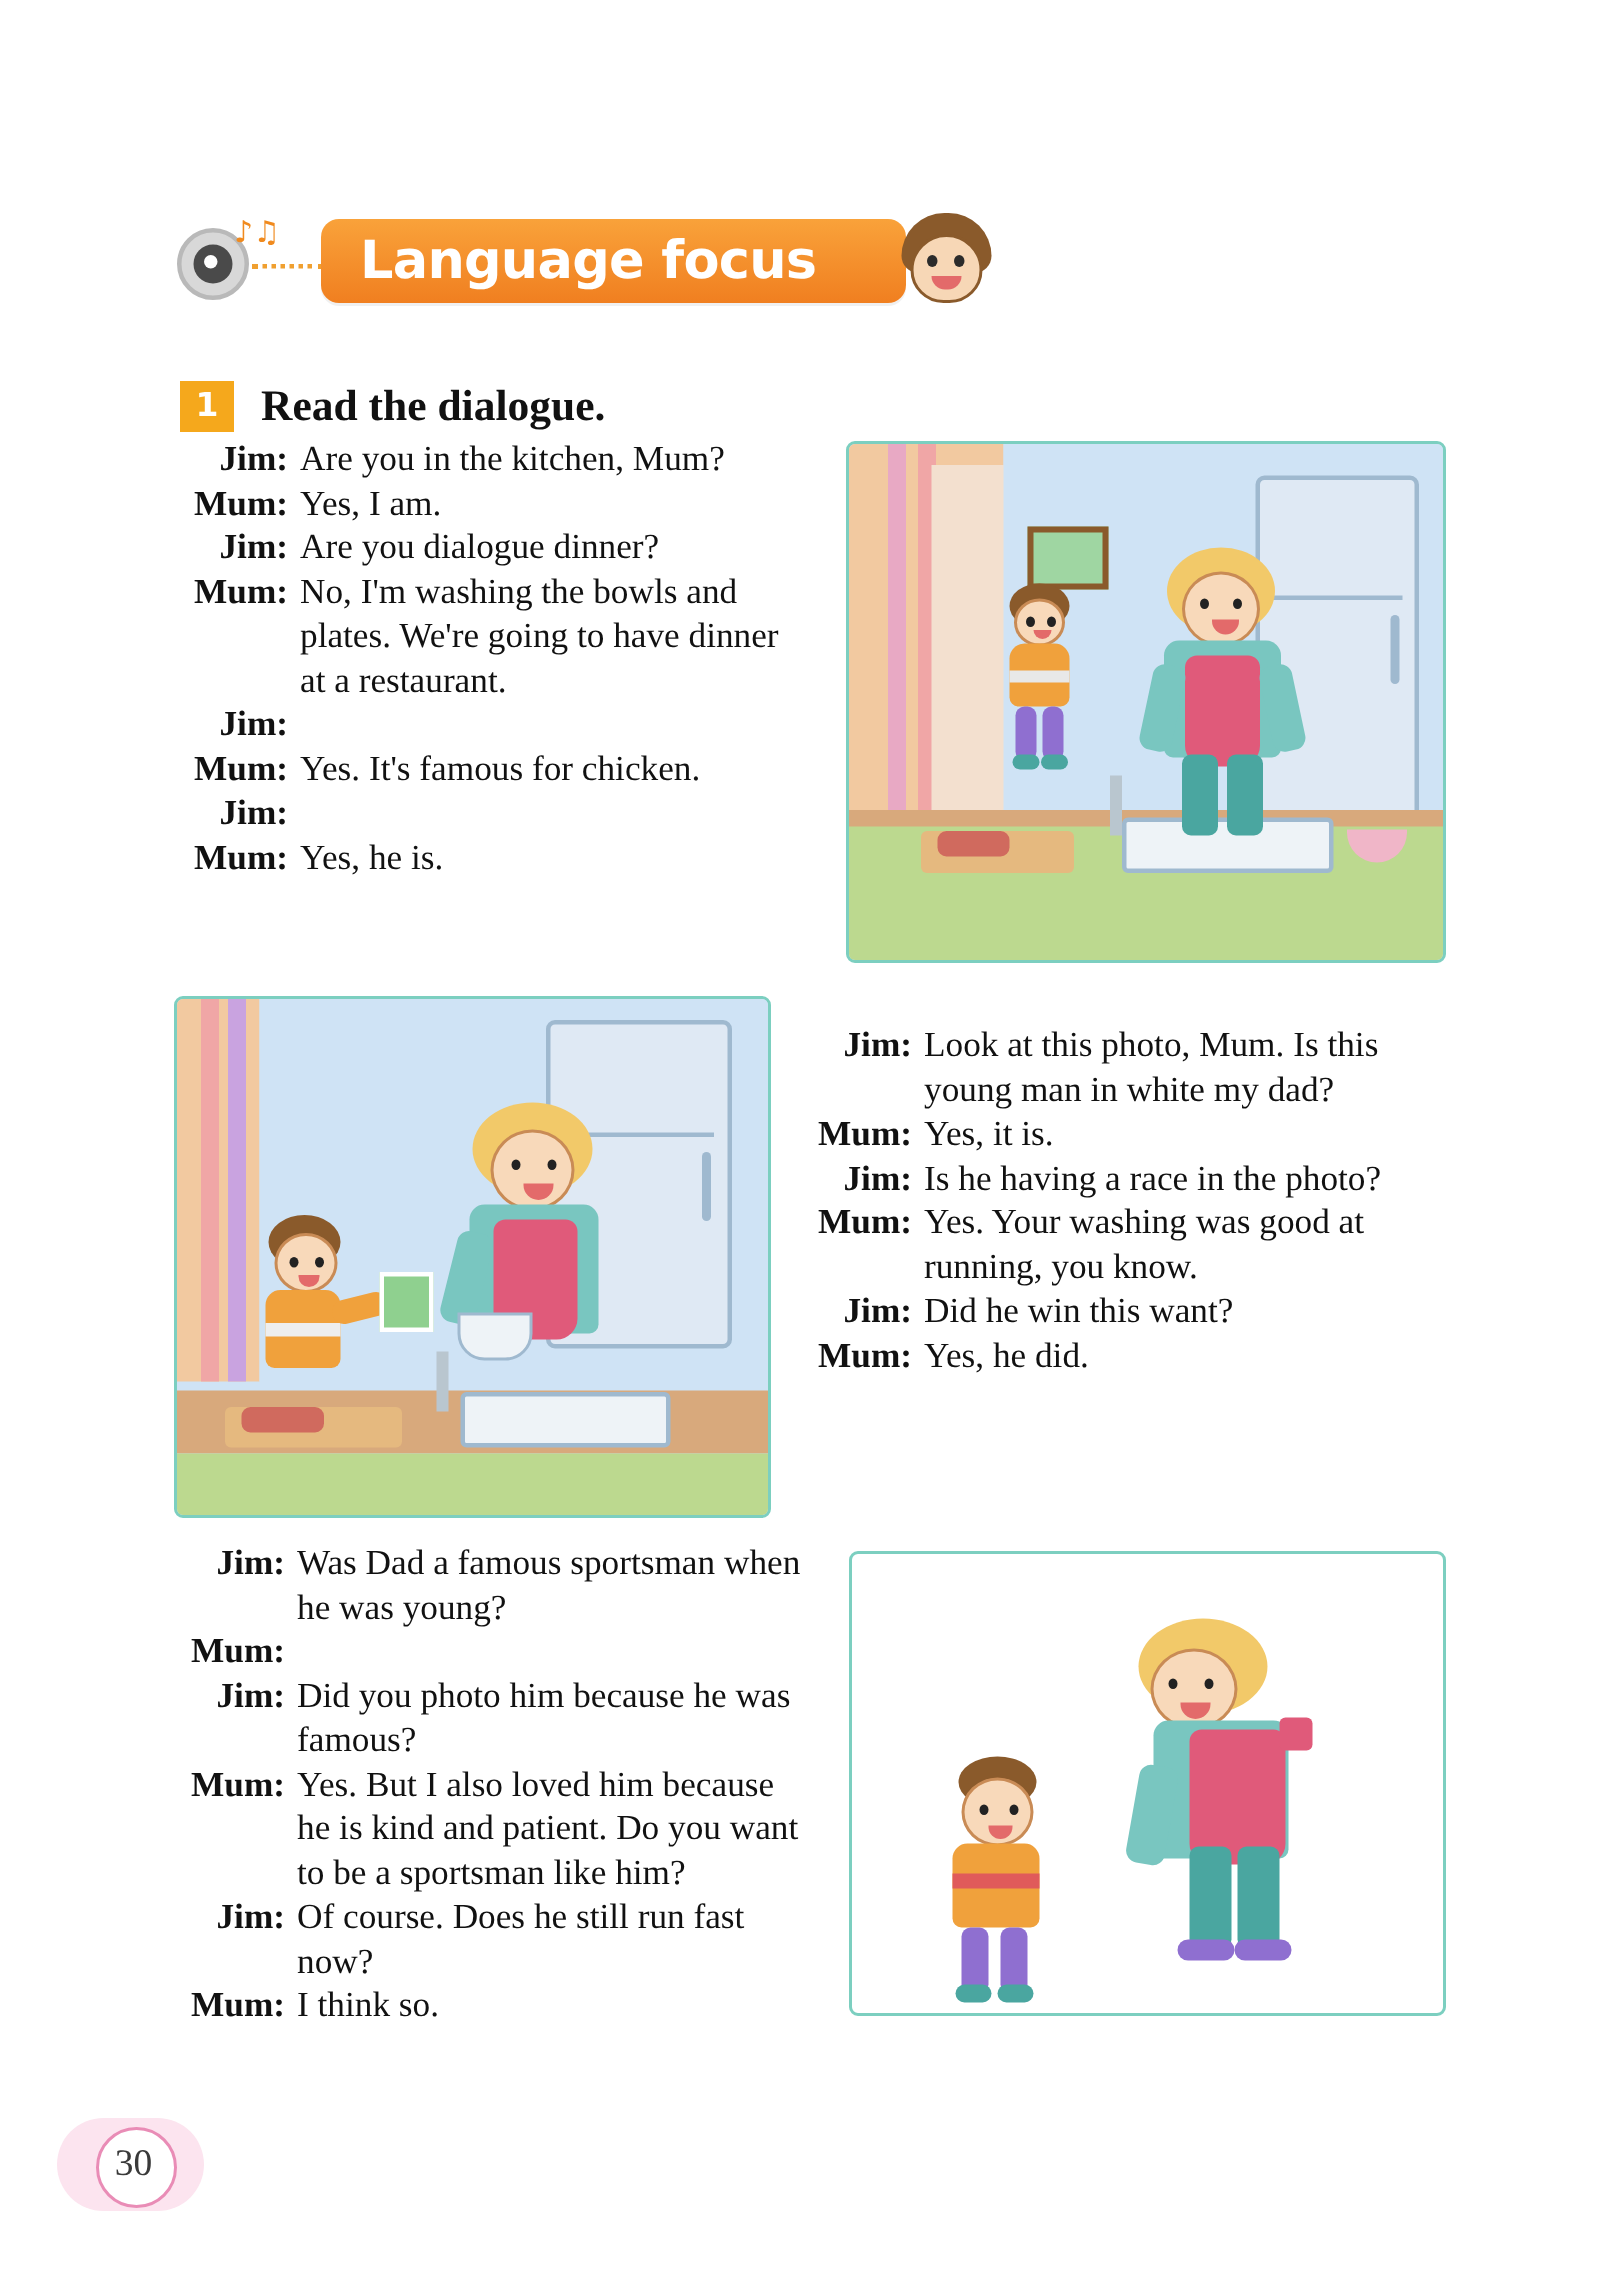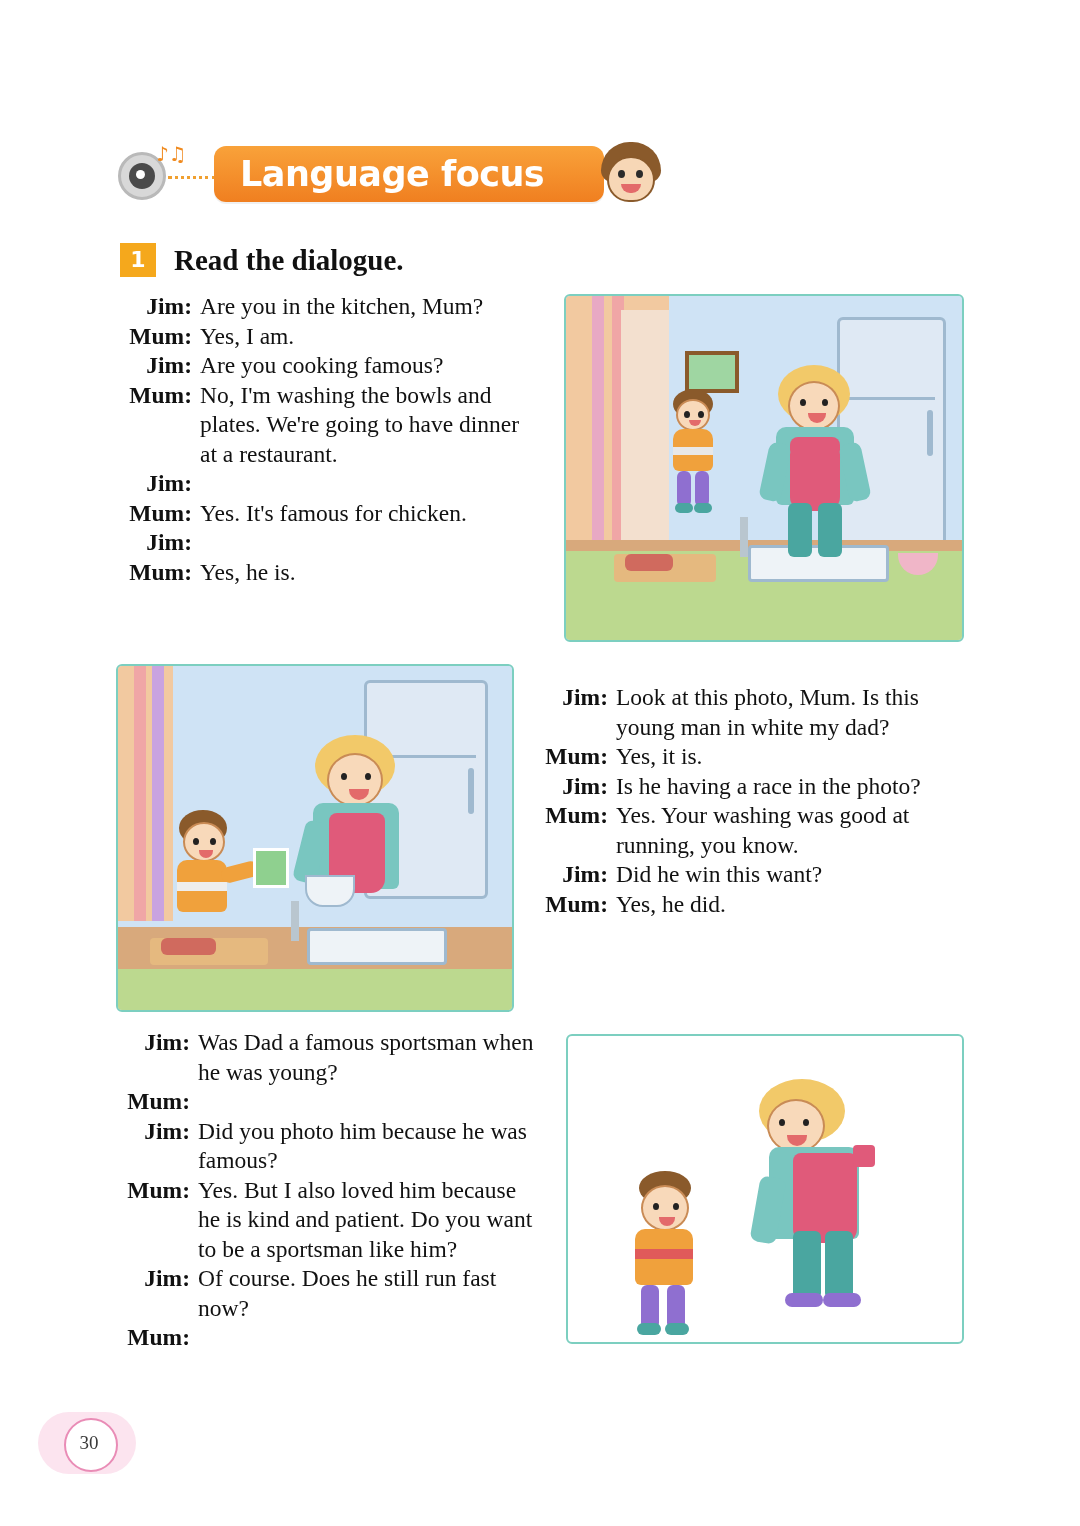"1 Read the dialogue." .ex-head { top: 243px -> 254px }
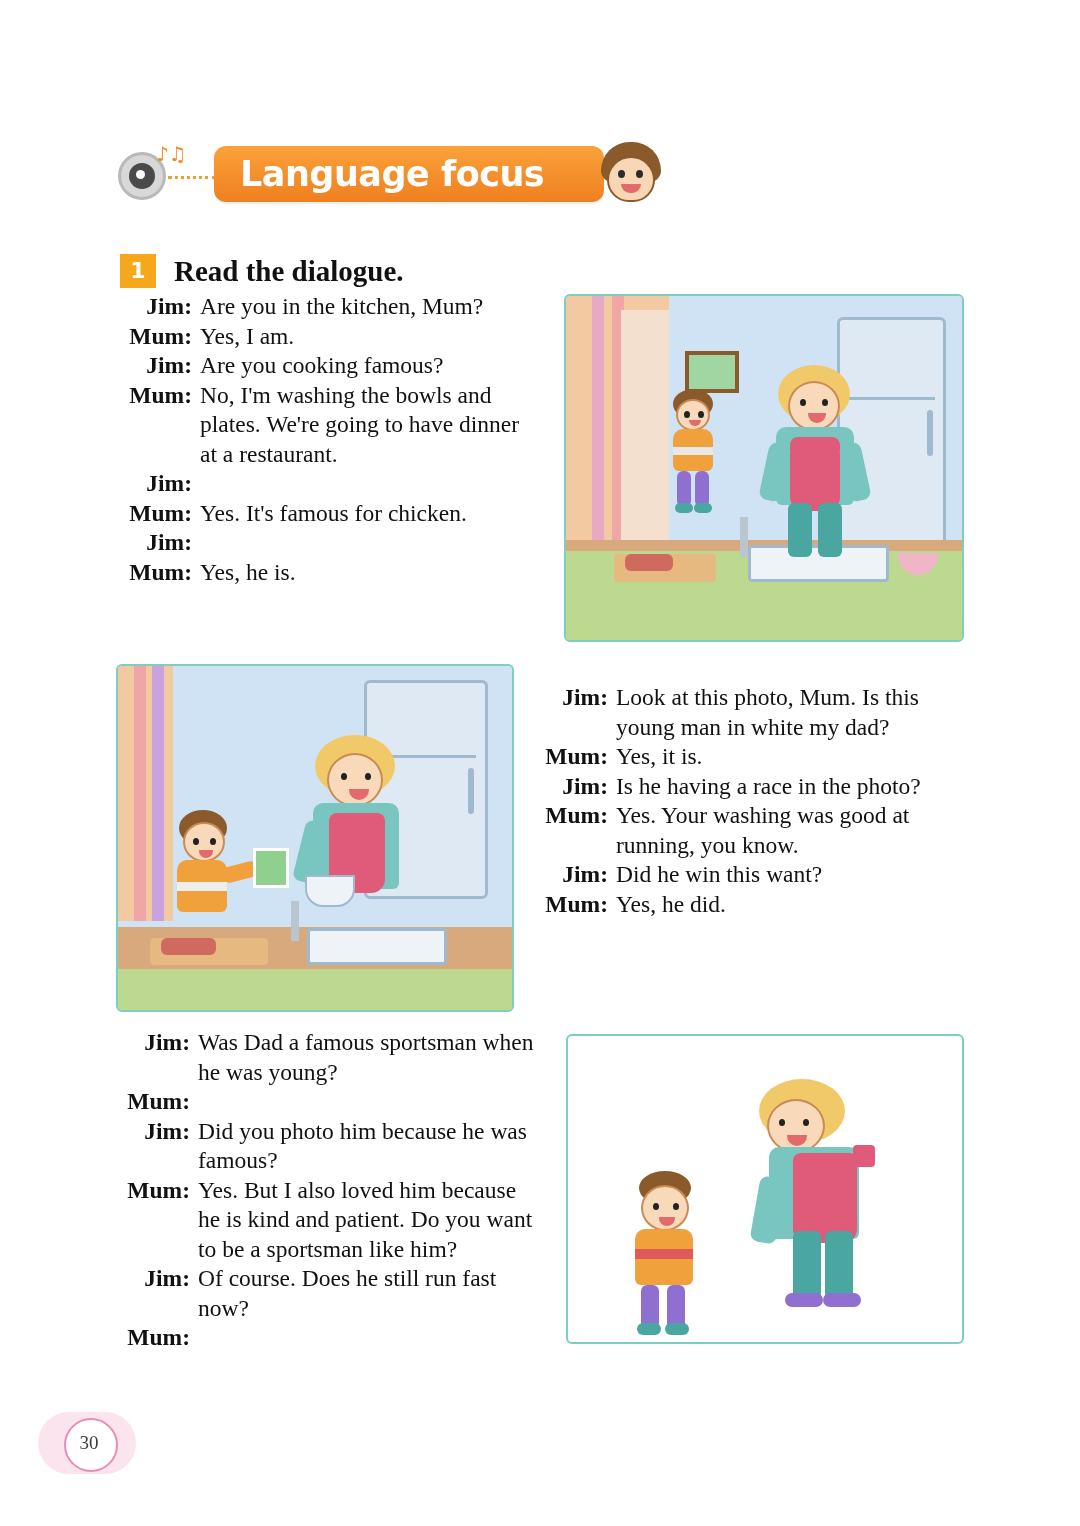"Are you cooking famous?" span.txt { text: cooking famous -> dialogue dinner }
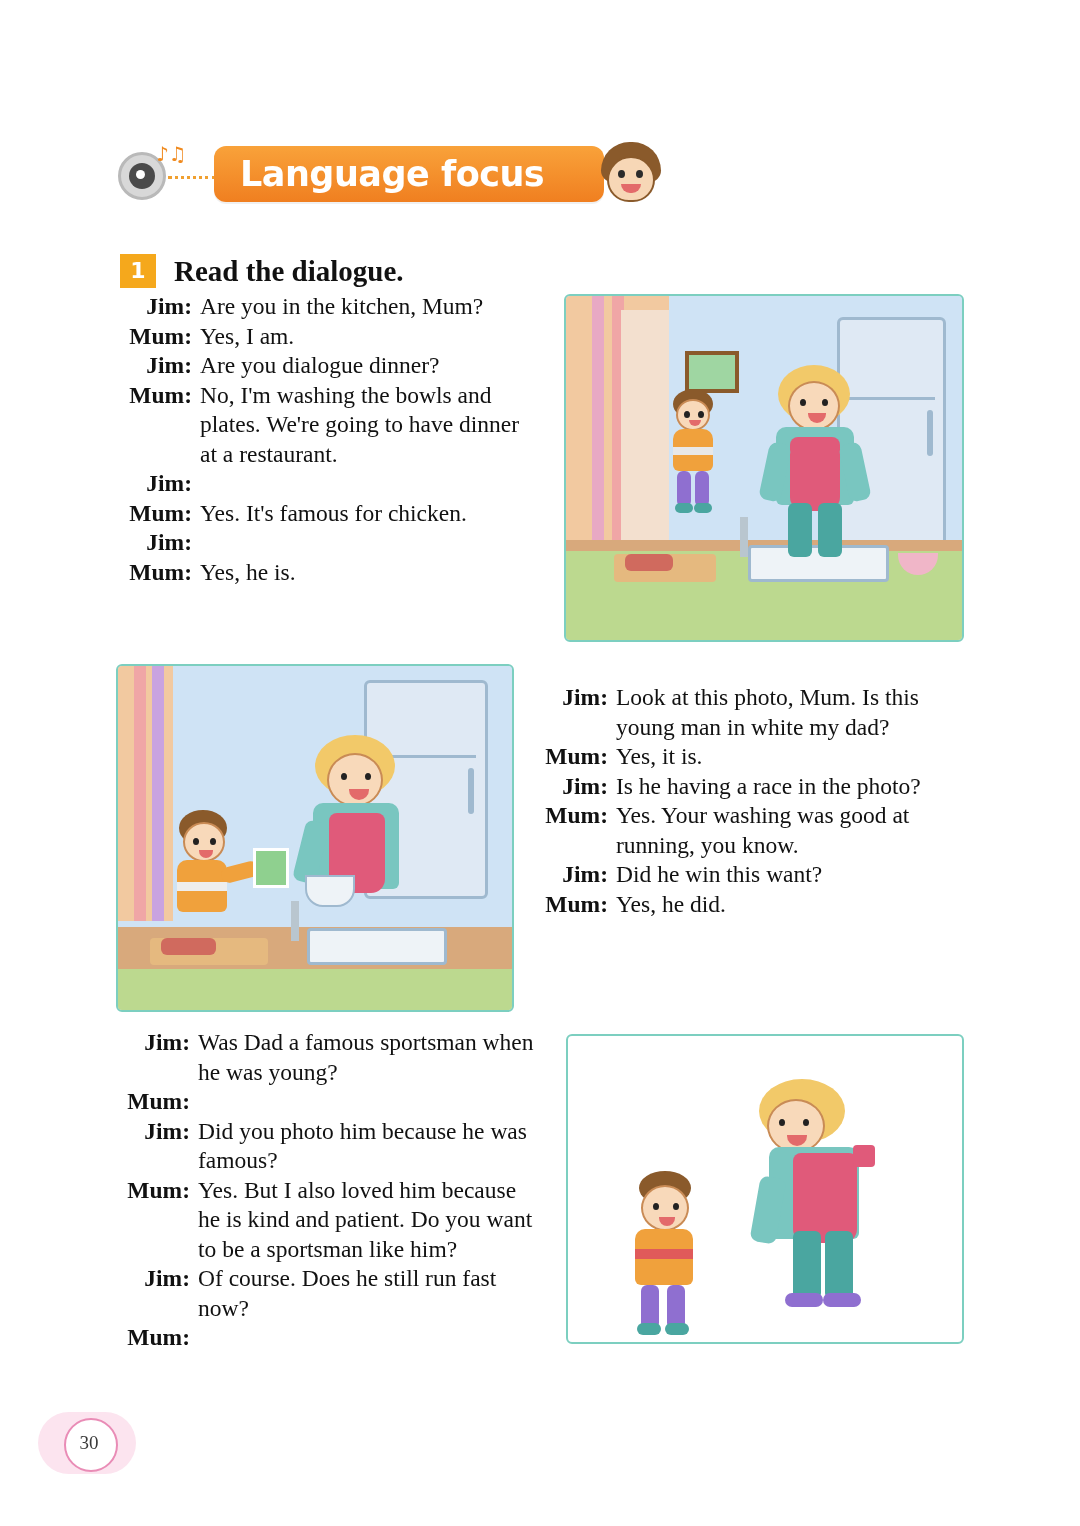"I think so." span.txt { html: none -> <span>I think so.</span> }
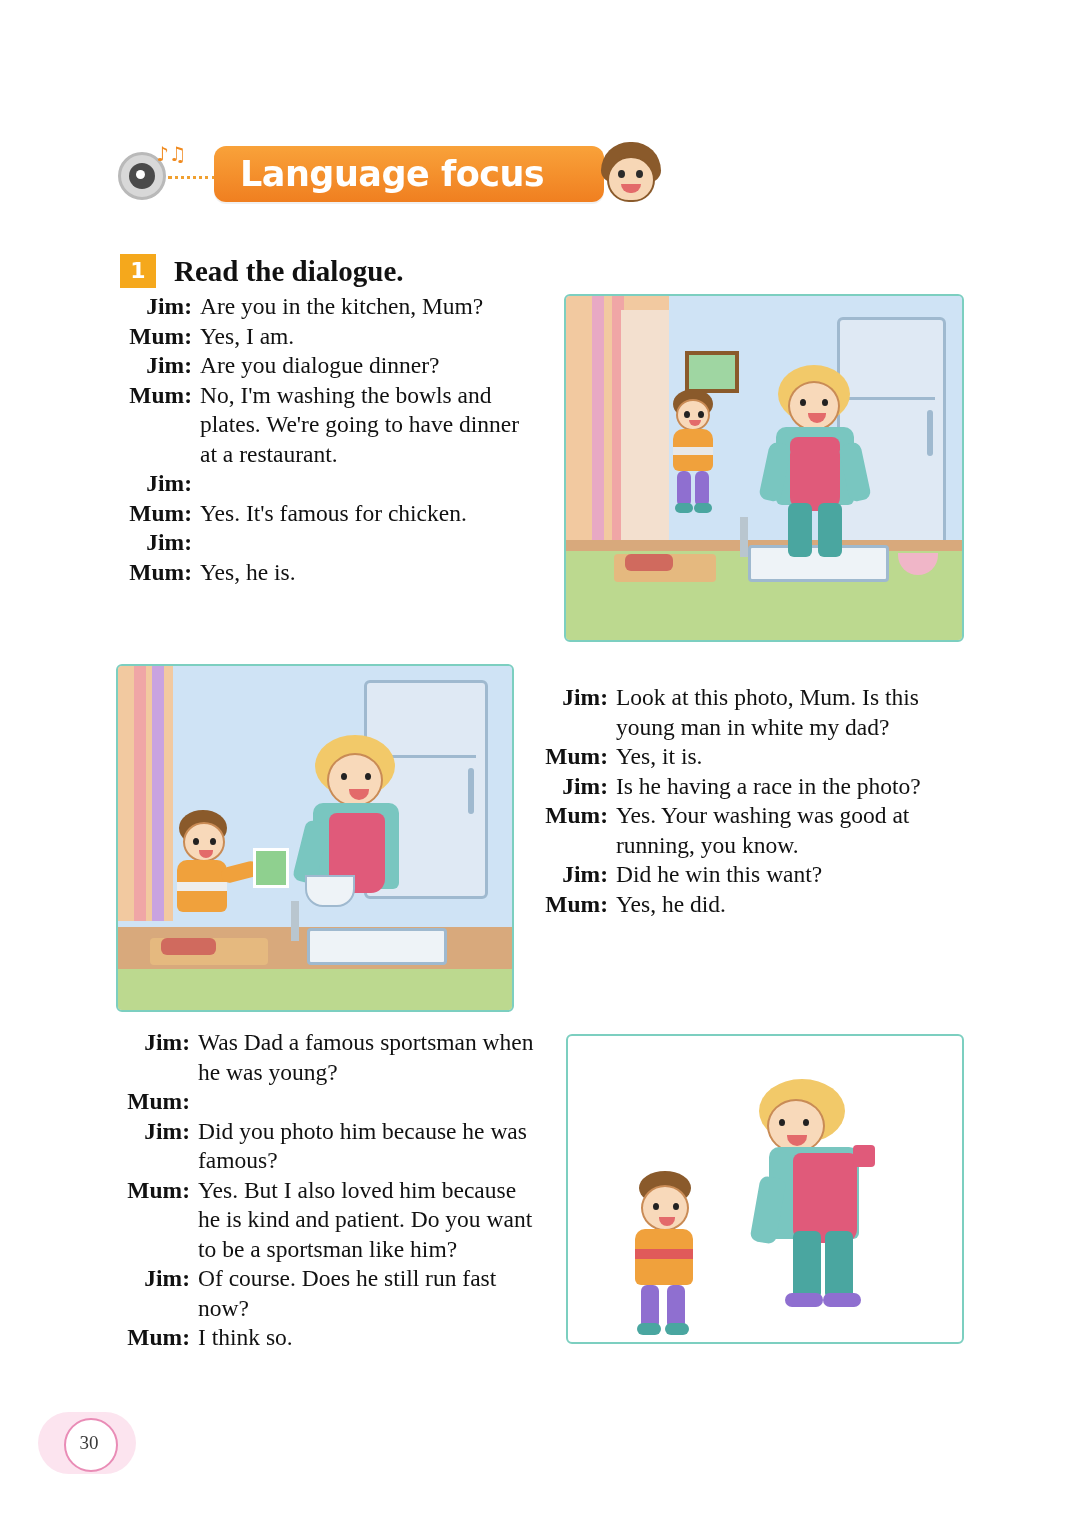"30" .page-num { font-size: 19px -> 25px }
